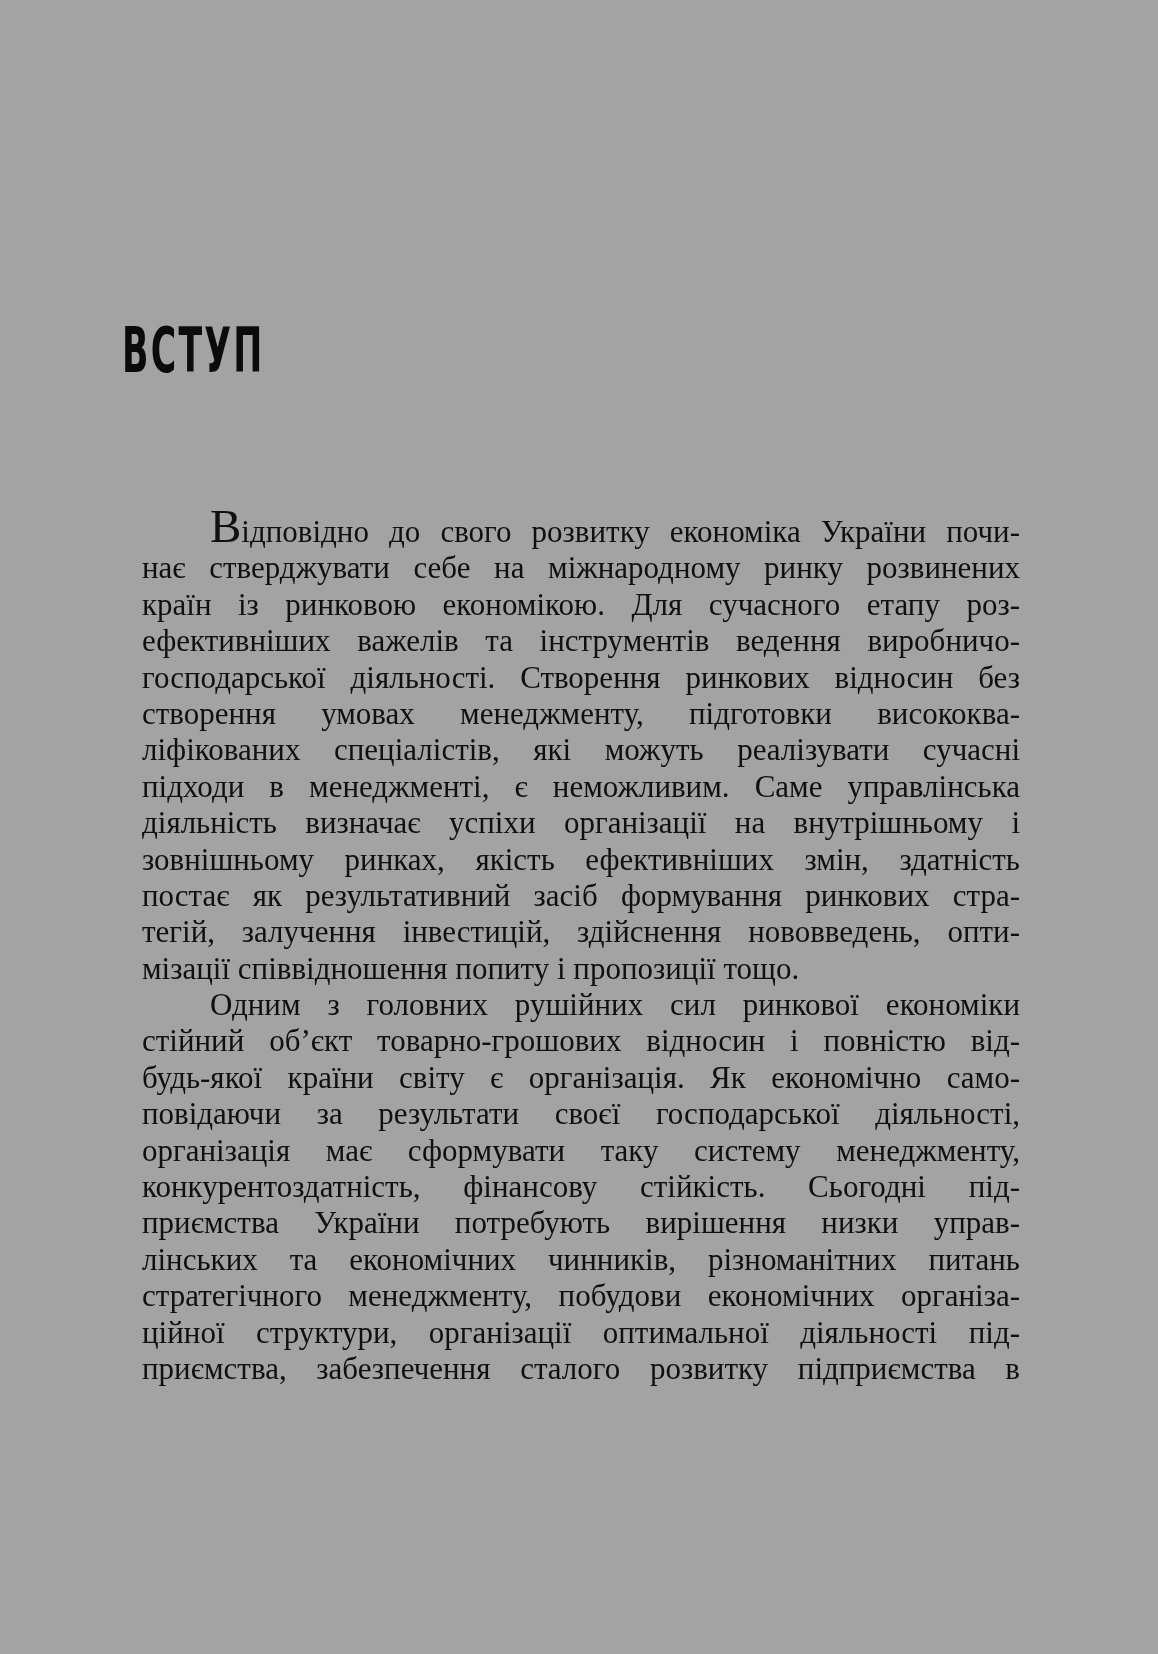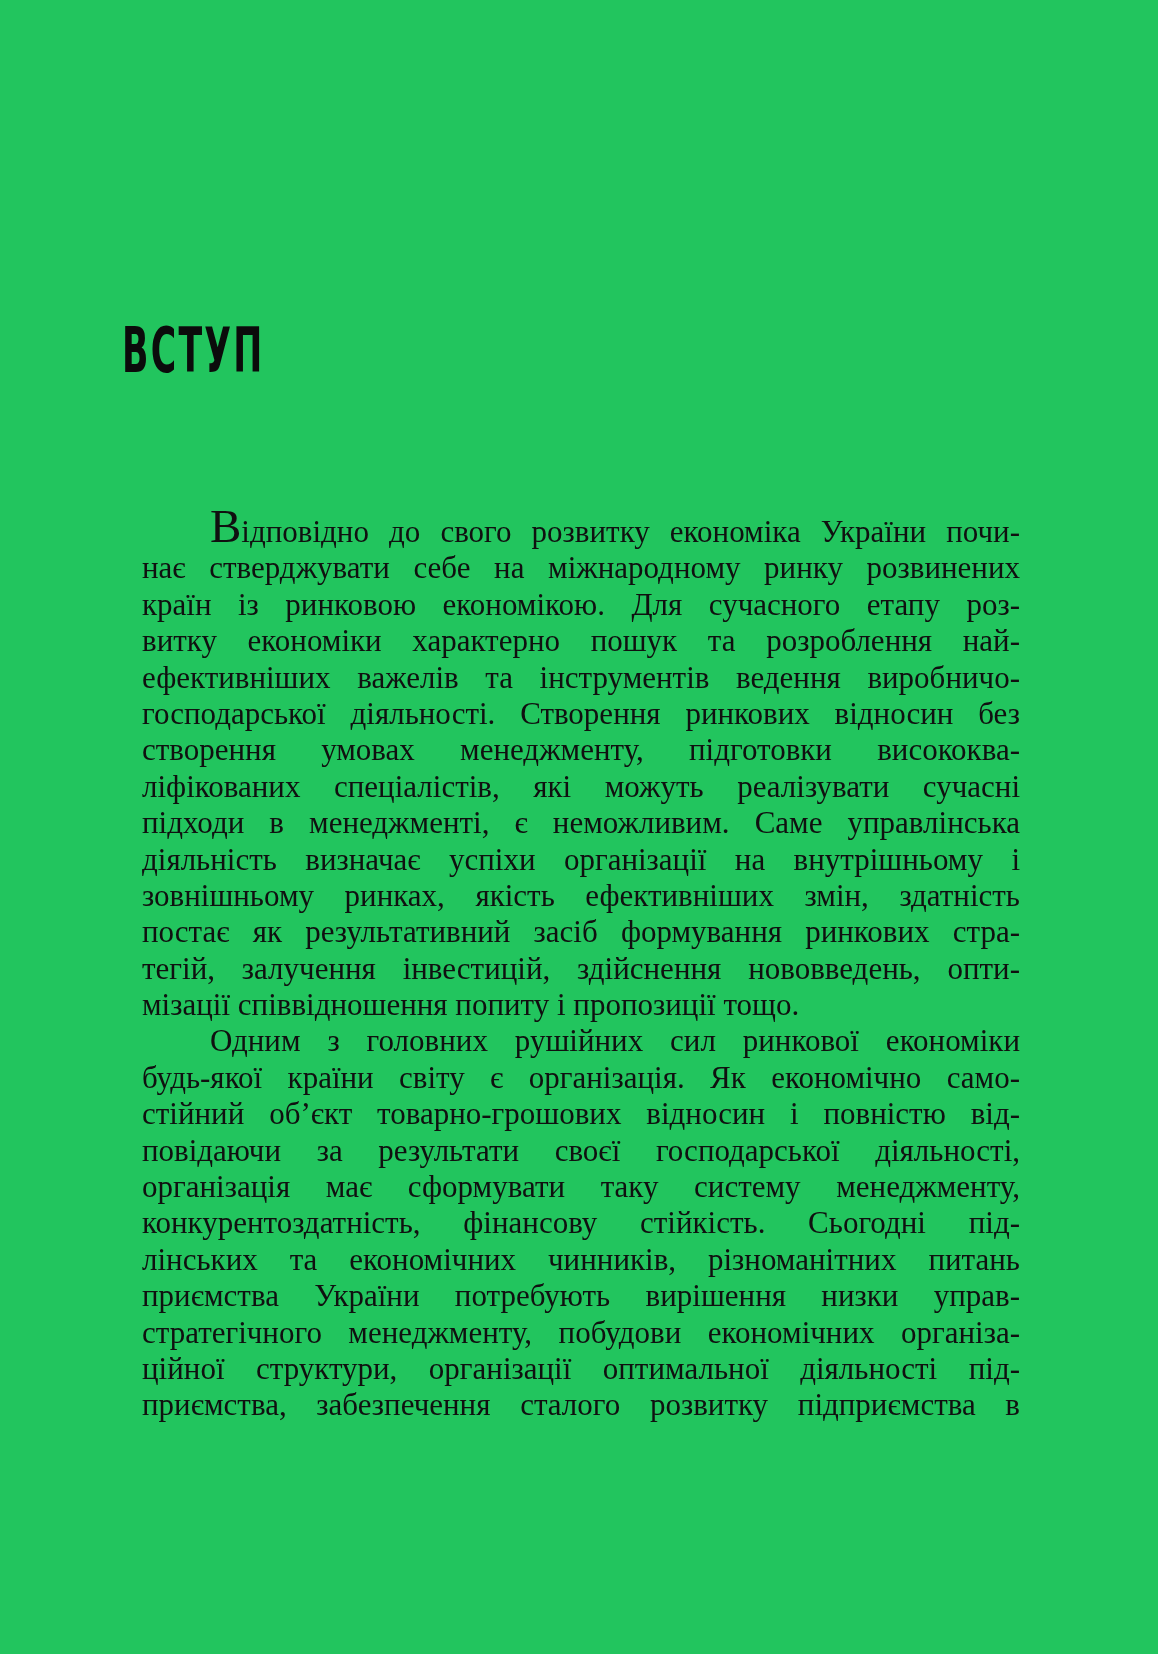"ВСТУП" .page { background: #22c55e -> #a3a3a3 }
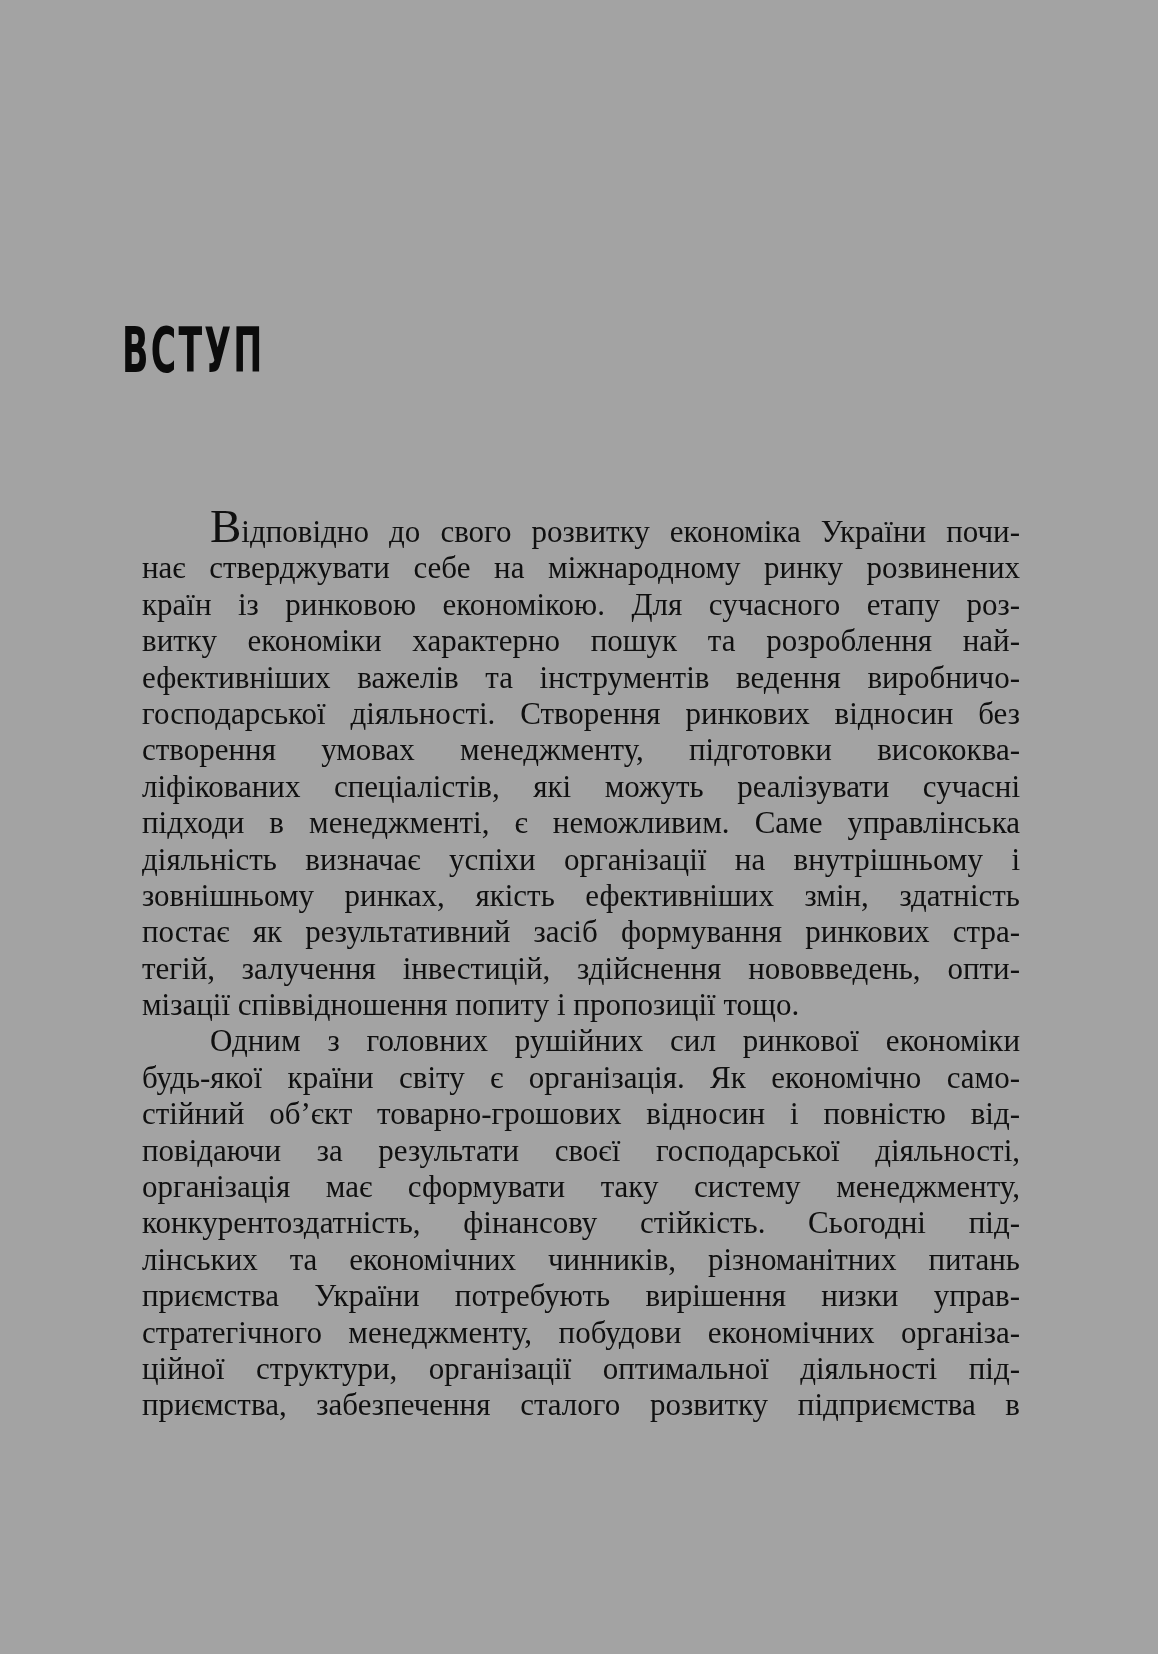"витку економіки характерно пошук та" div.line { html: <div>витку економіки характерно пошук та розроблення най-</div> -> none }
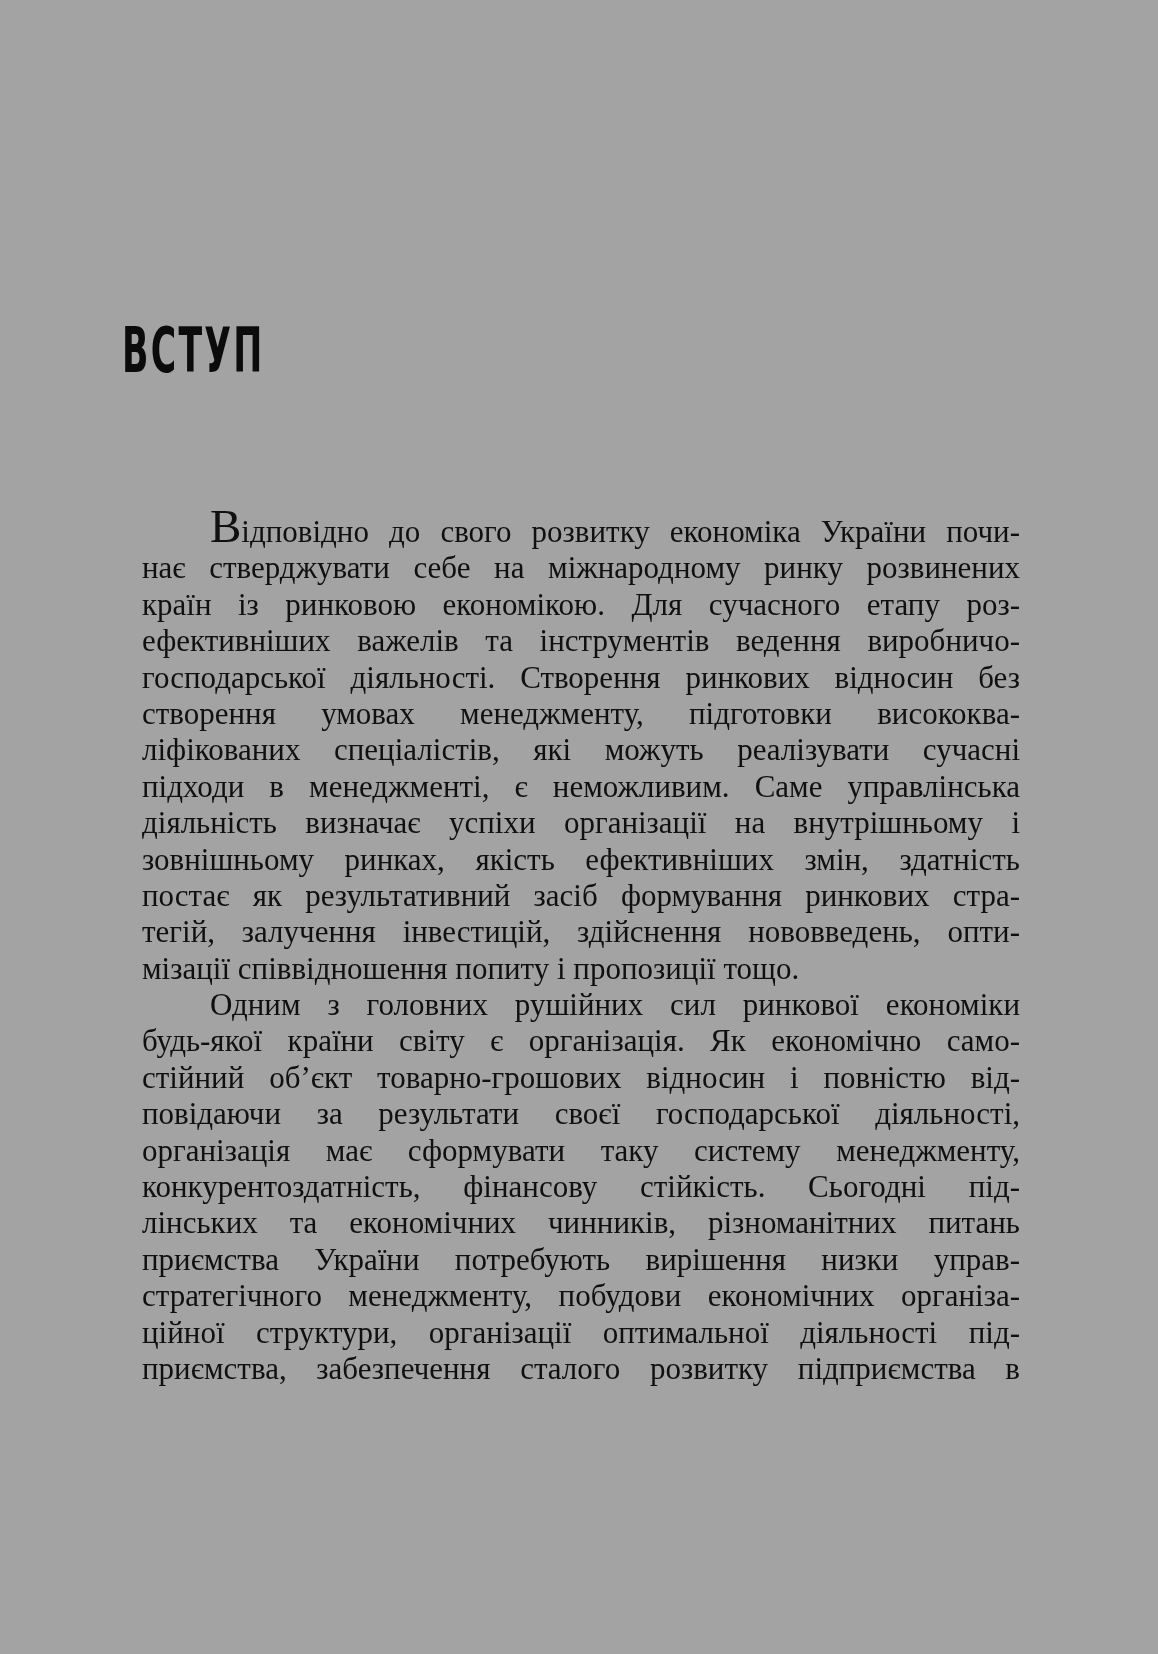"будь-якої країни світу є організація." div.line { order: before "стійний об’єкт товарно-грошових відносин" -> after "стійний об’єкт товарно-грошових відносин" }
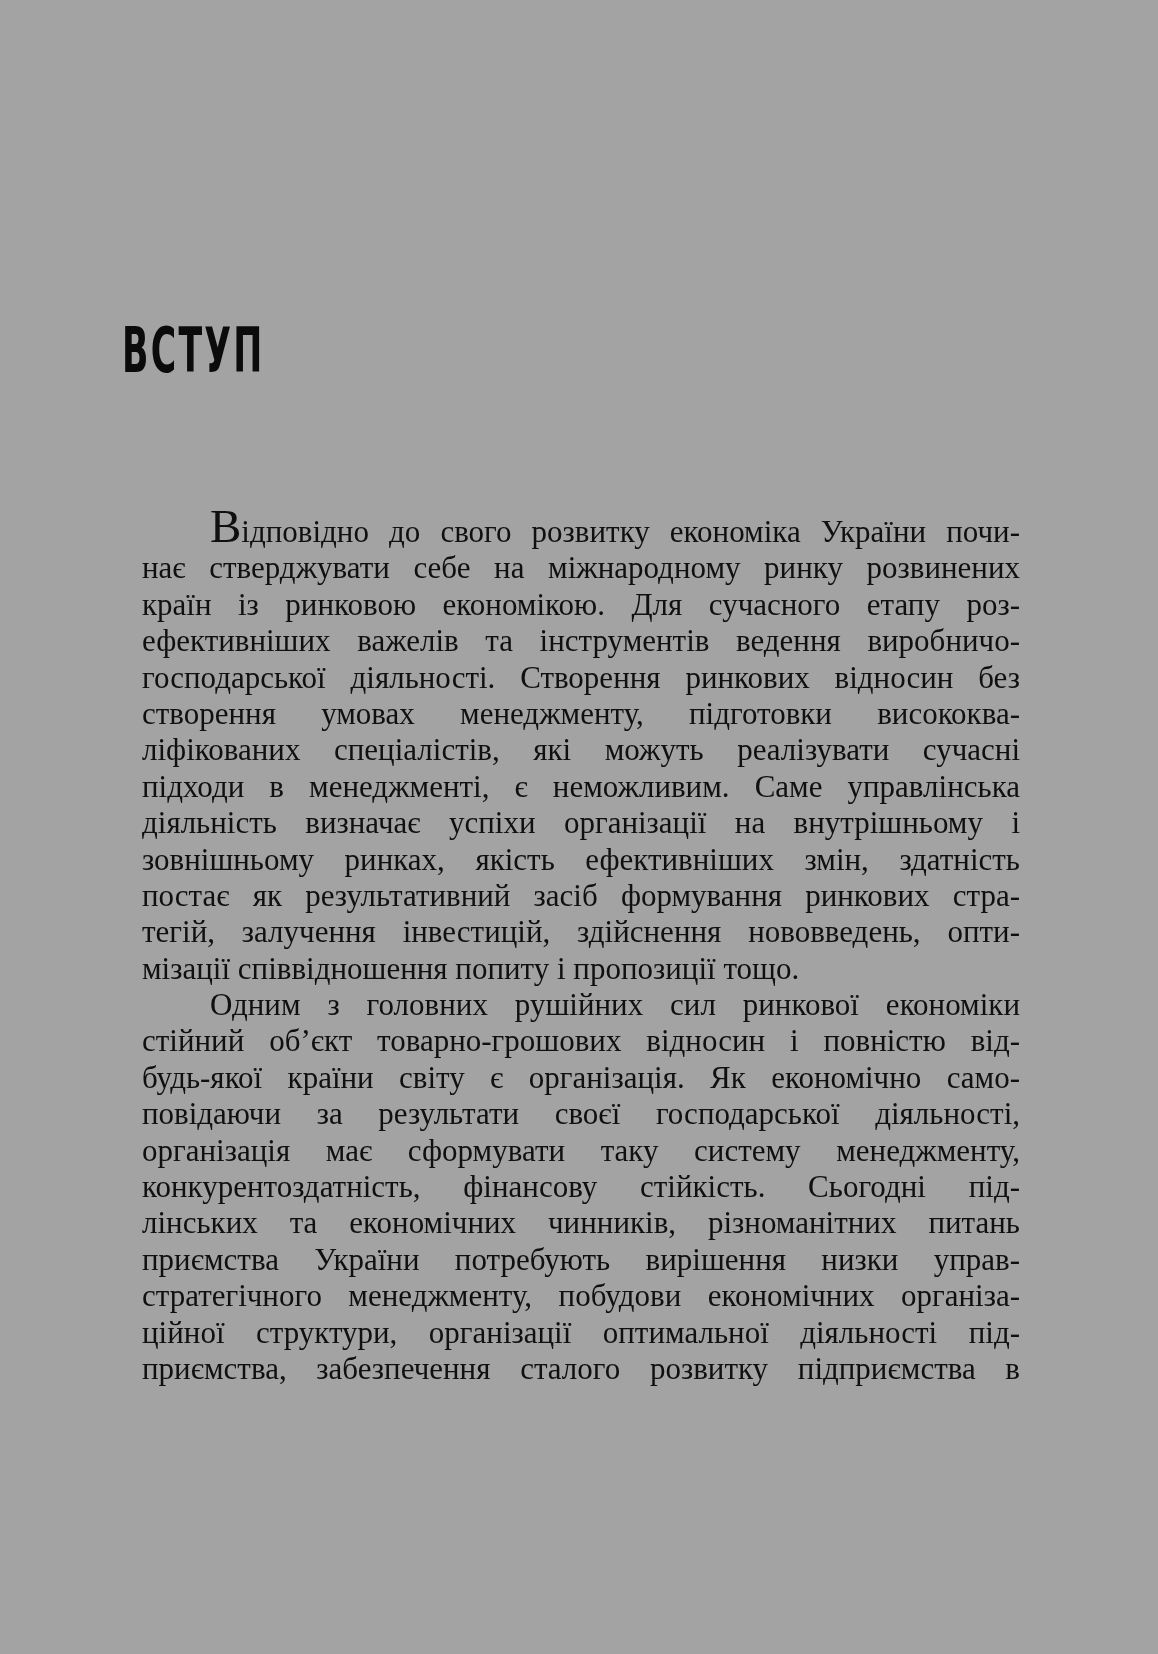"лінських та економічних чинників," div.line { order: before "приємства України потребують вирішення" -> after "приємства України потребують вирішення" }
